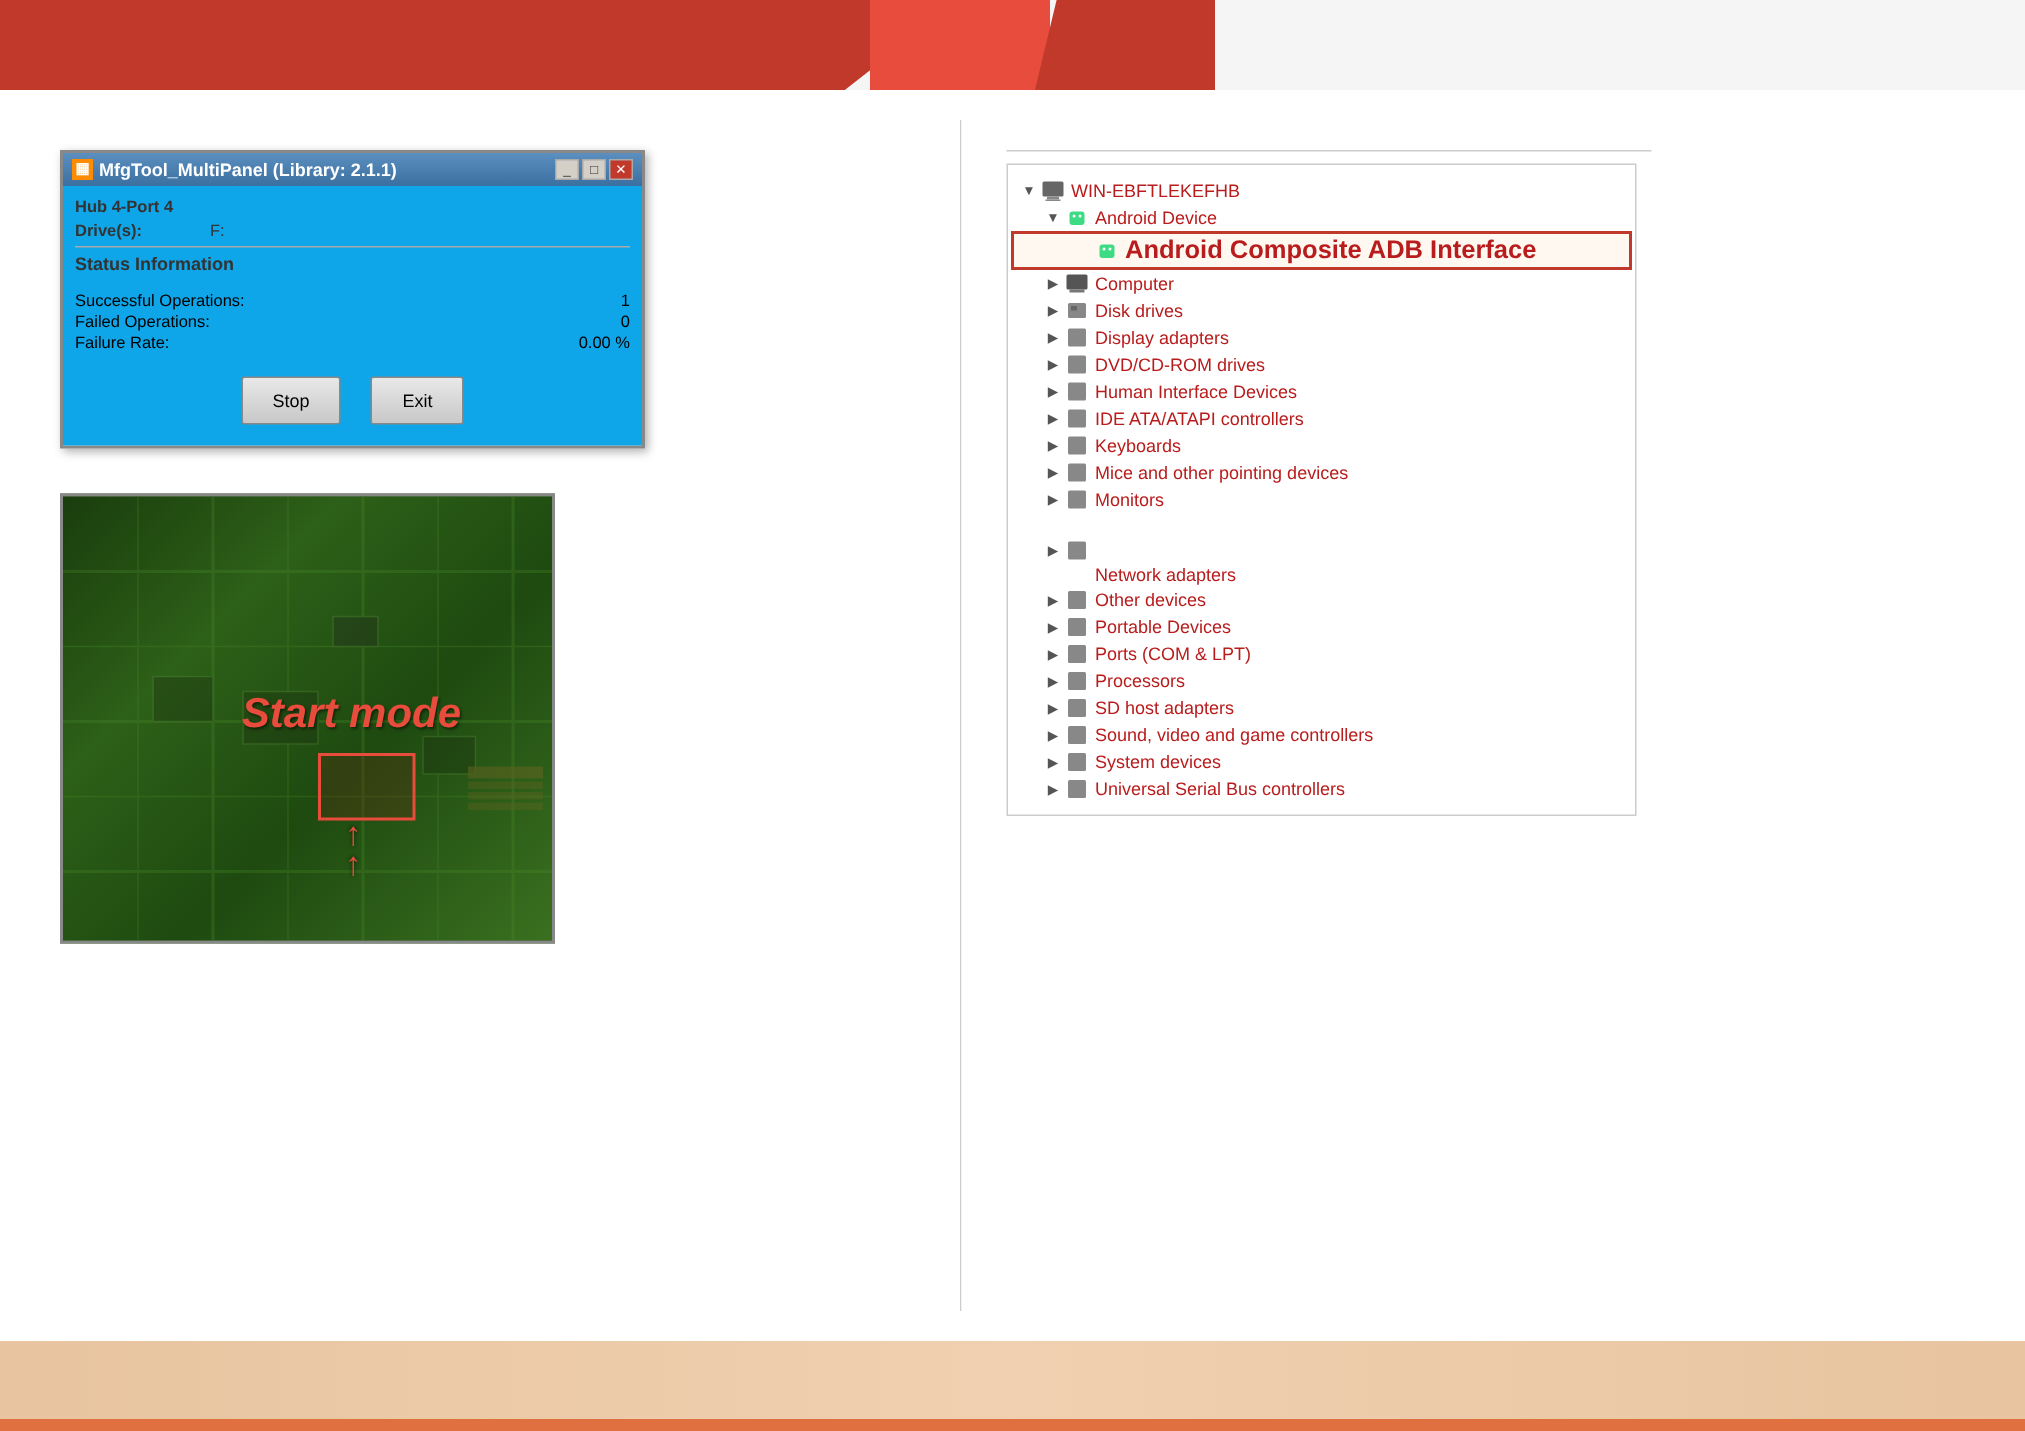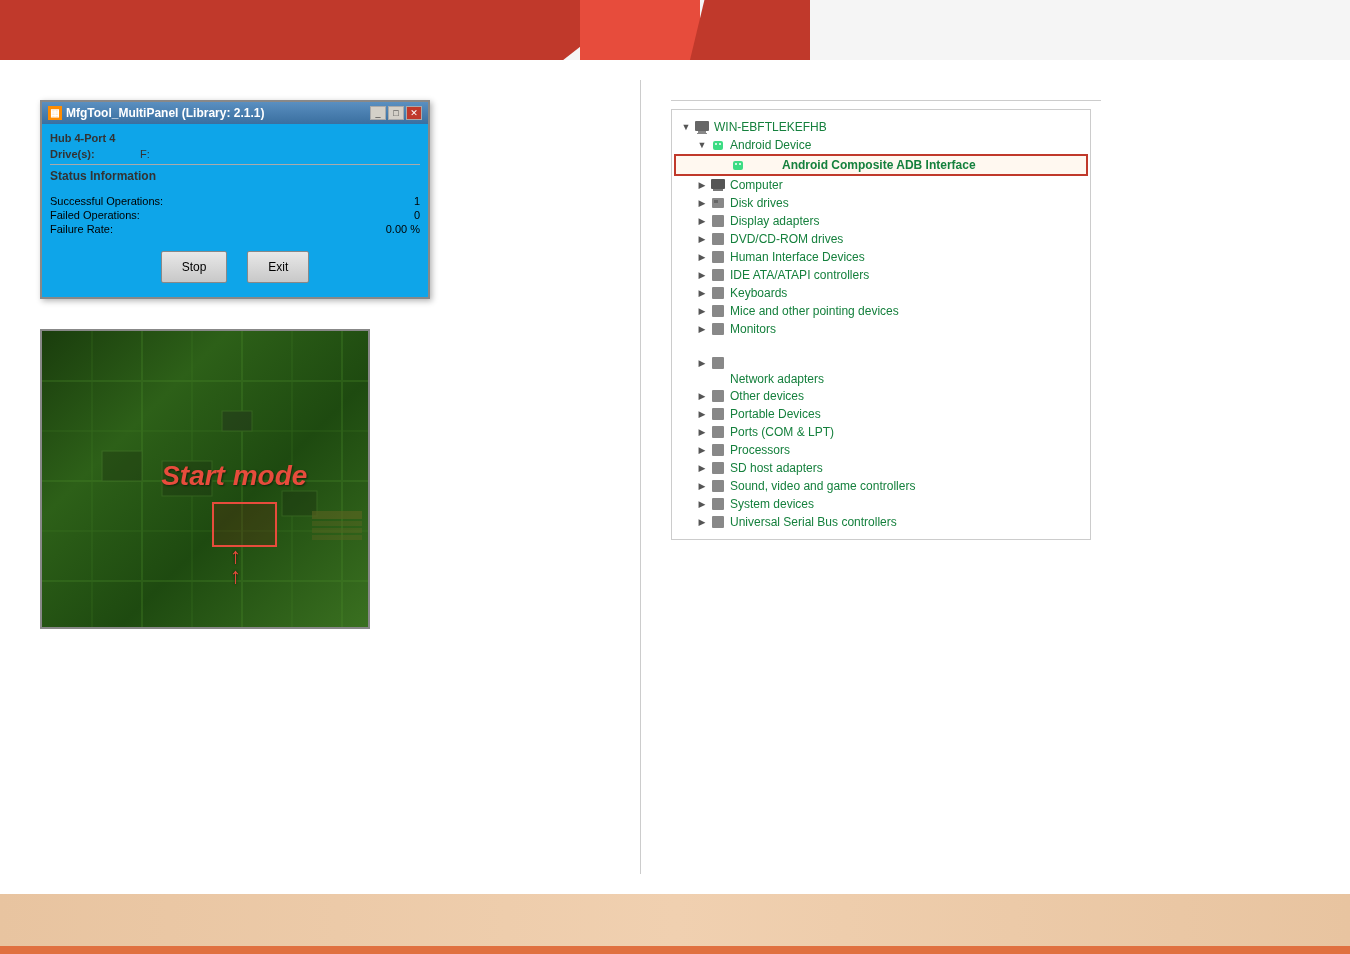"WIN-EBFTLEKEFHB" .dm-label { color: #15803d -> #b91c1c }
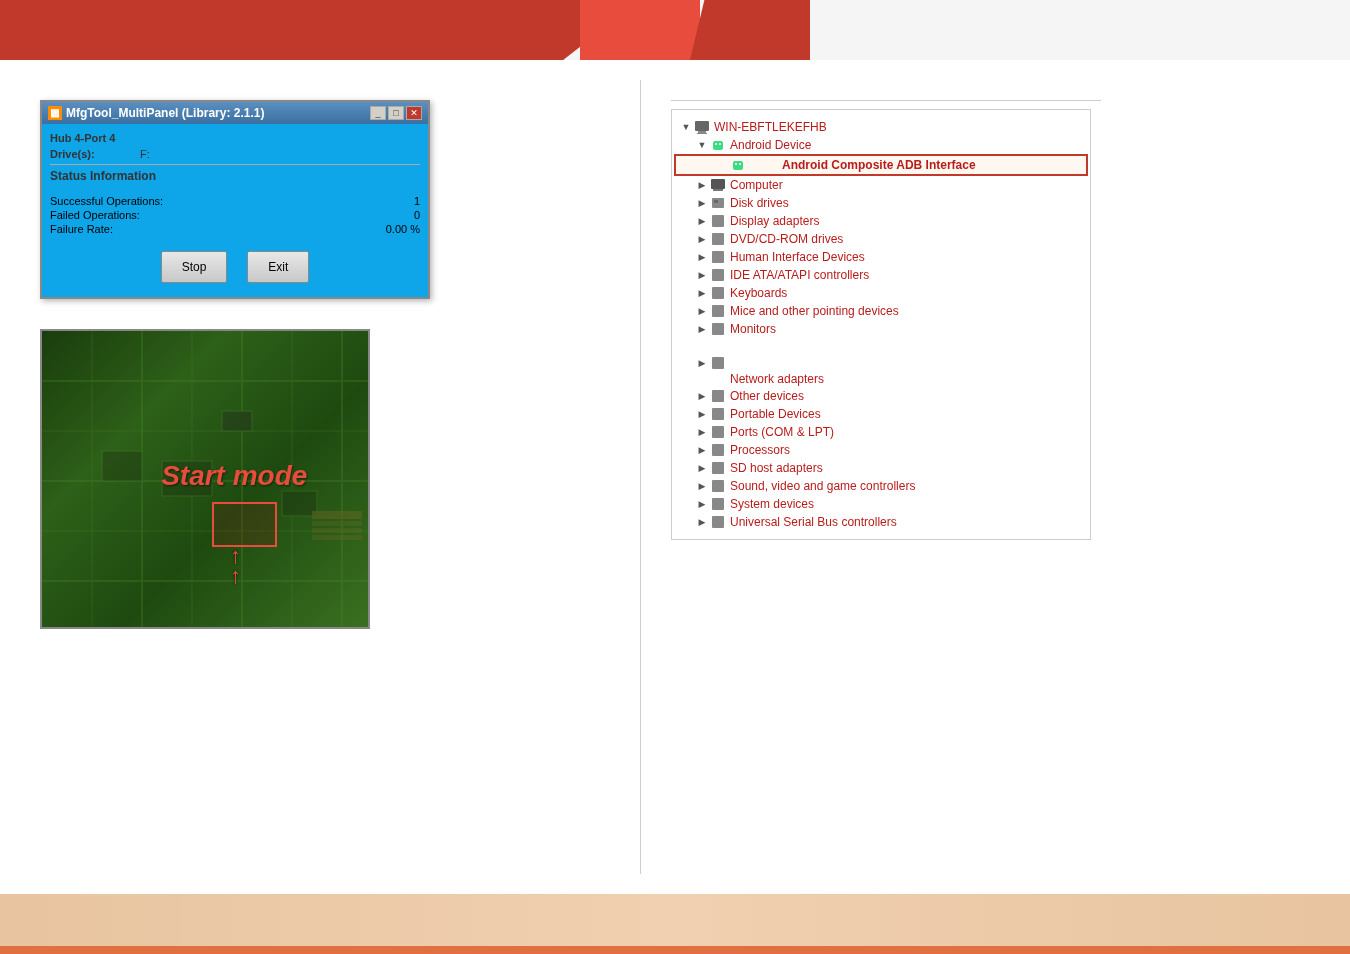"Android Composite ADB Interface" span.dm-label { font-size: 12px -> 17px; margin-left: 32px -> none }
